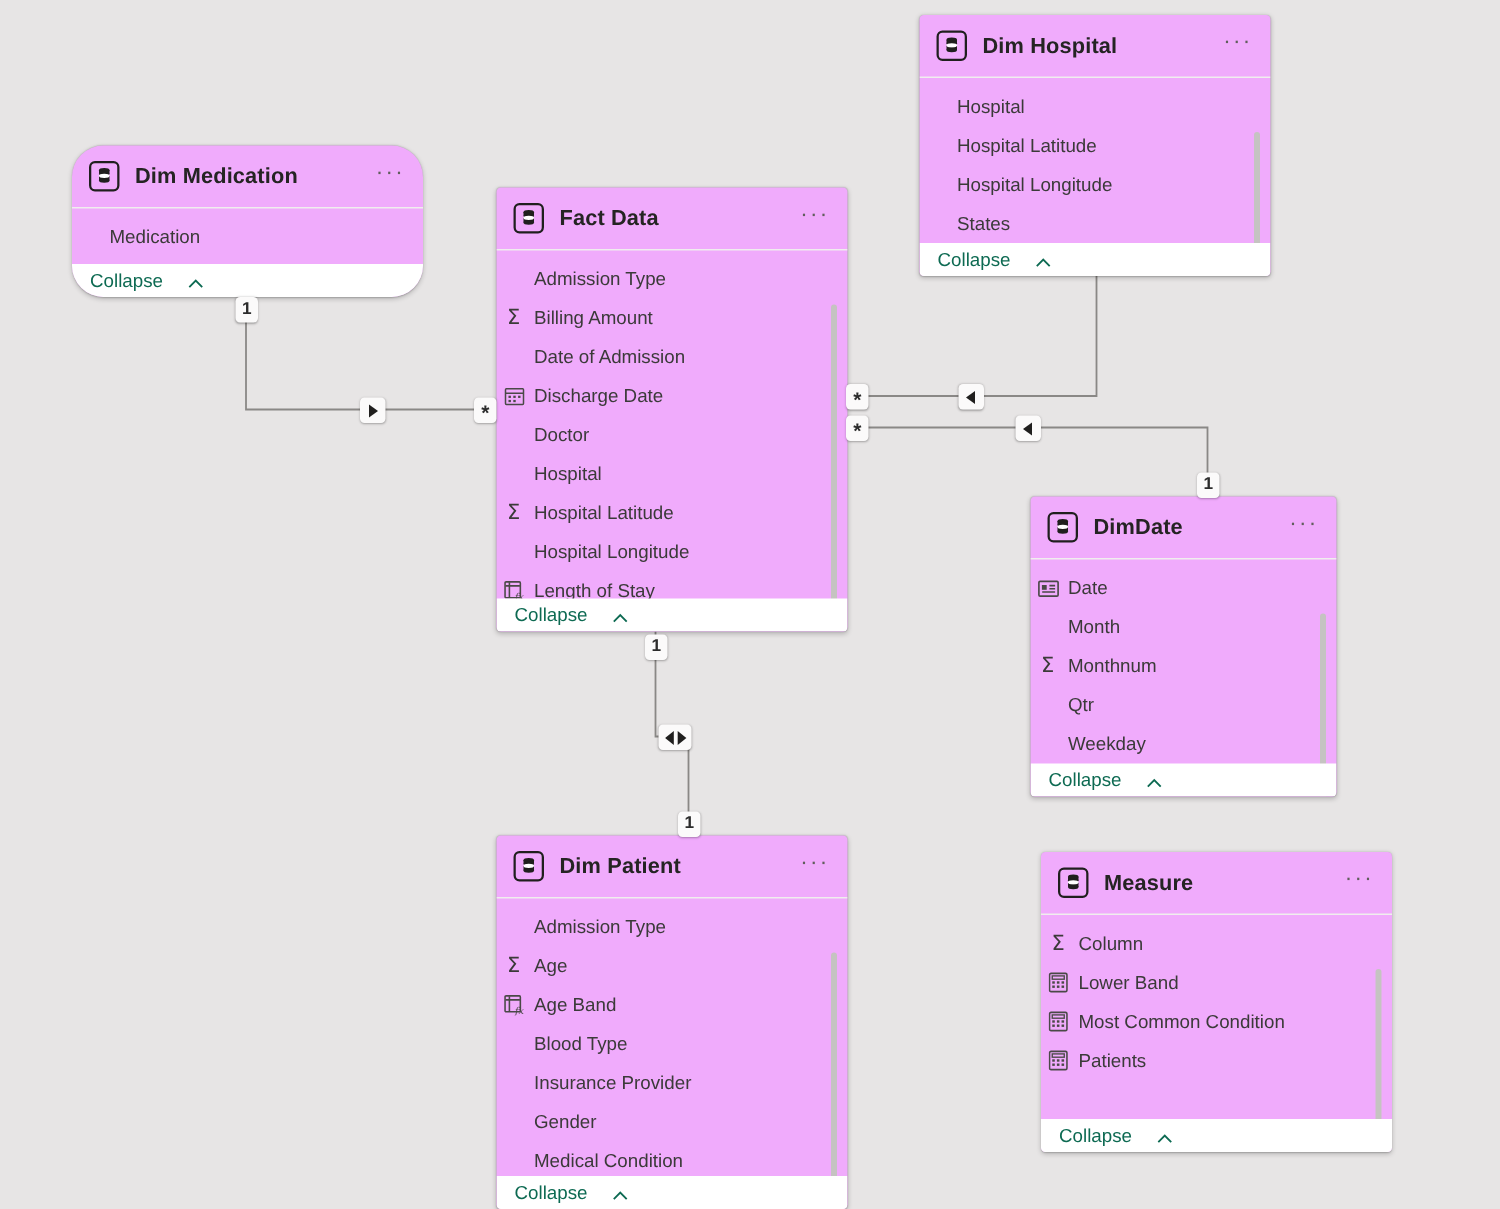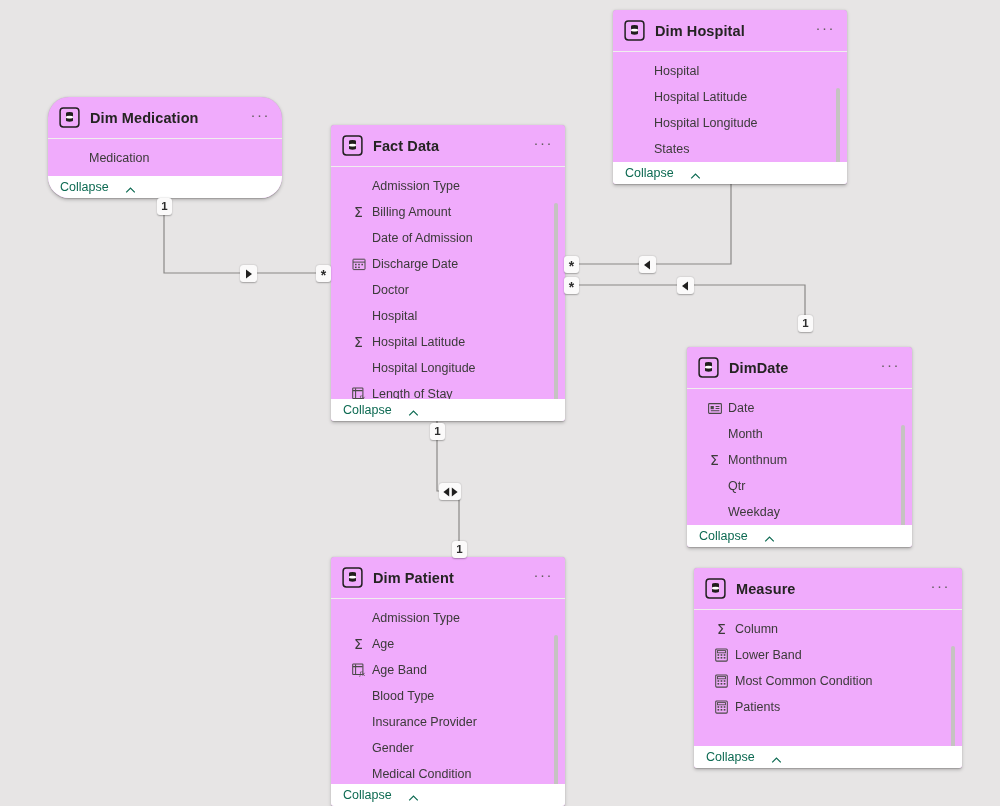"Hospital" .field { padding-left: 20px -> 4px }
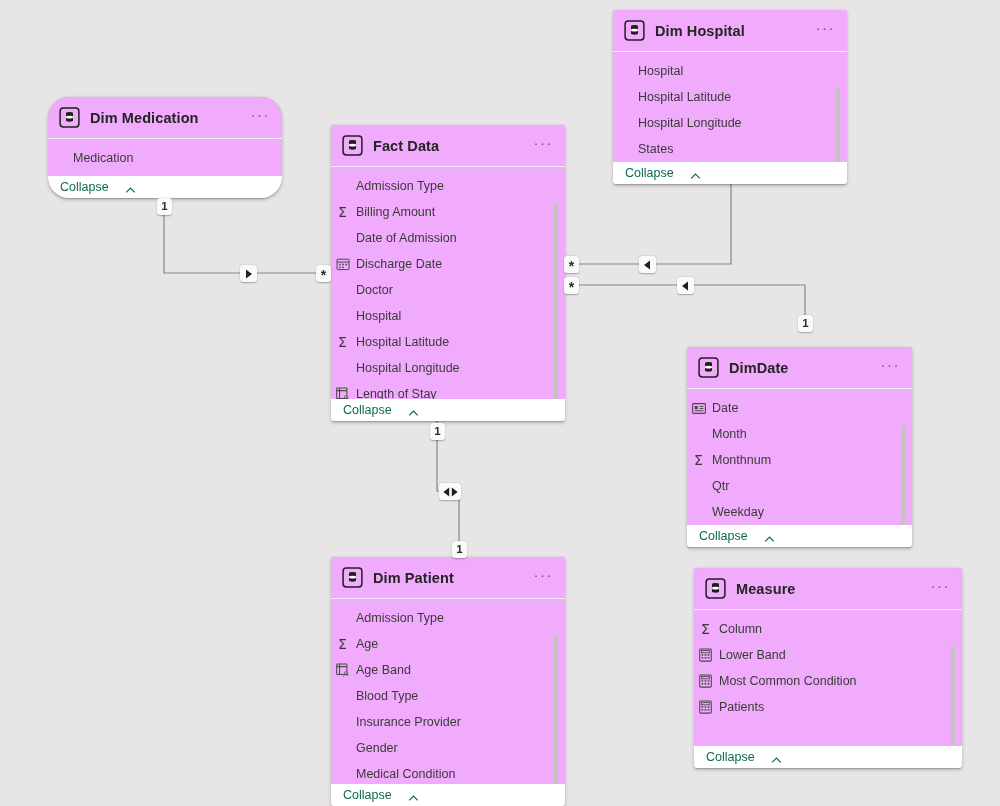"DimDate" div.tbl { top: 347px -> 331px; width: 225px -> 204px }
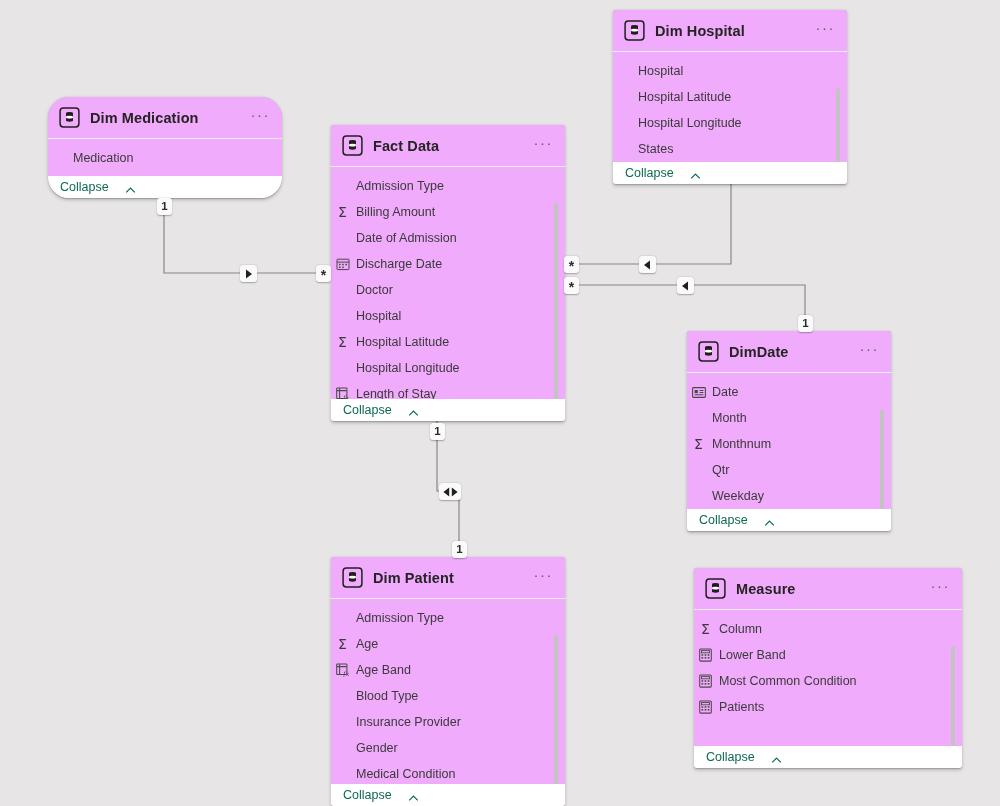"Measure" div.tbl { width: 268px -> 234px }
